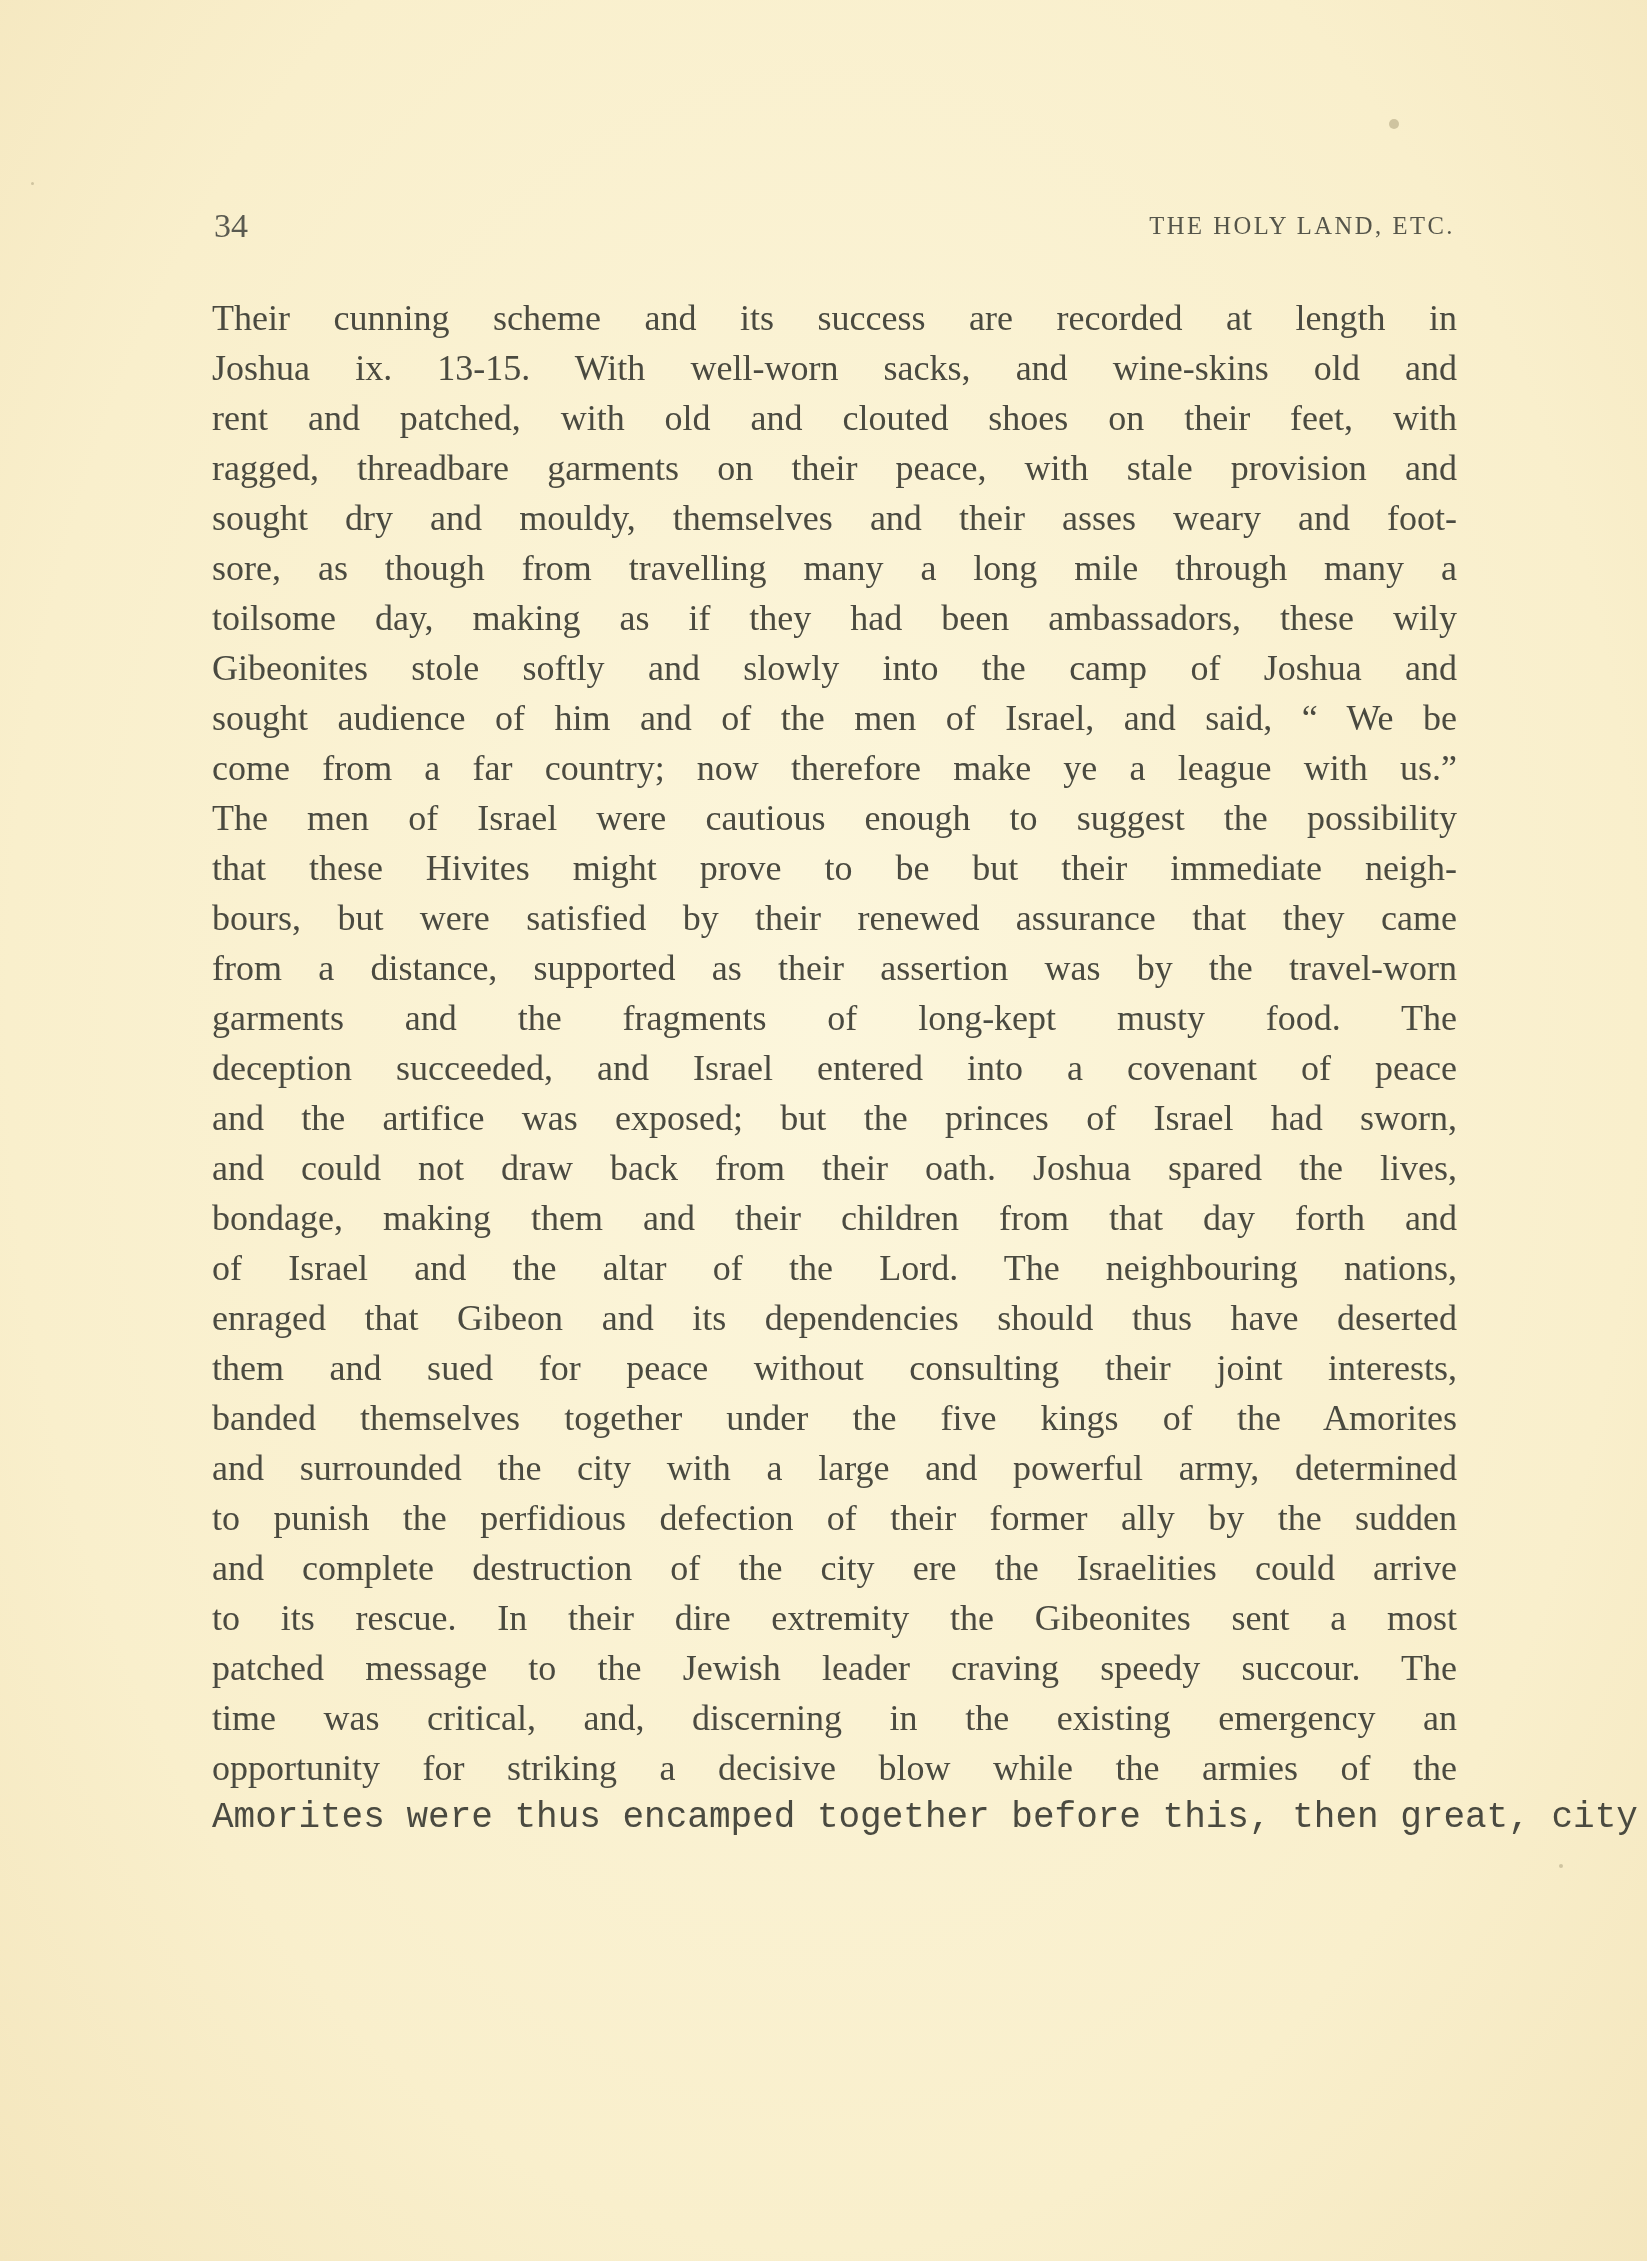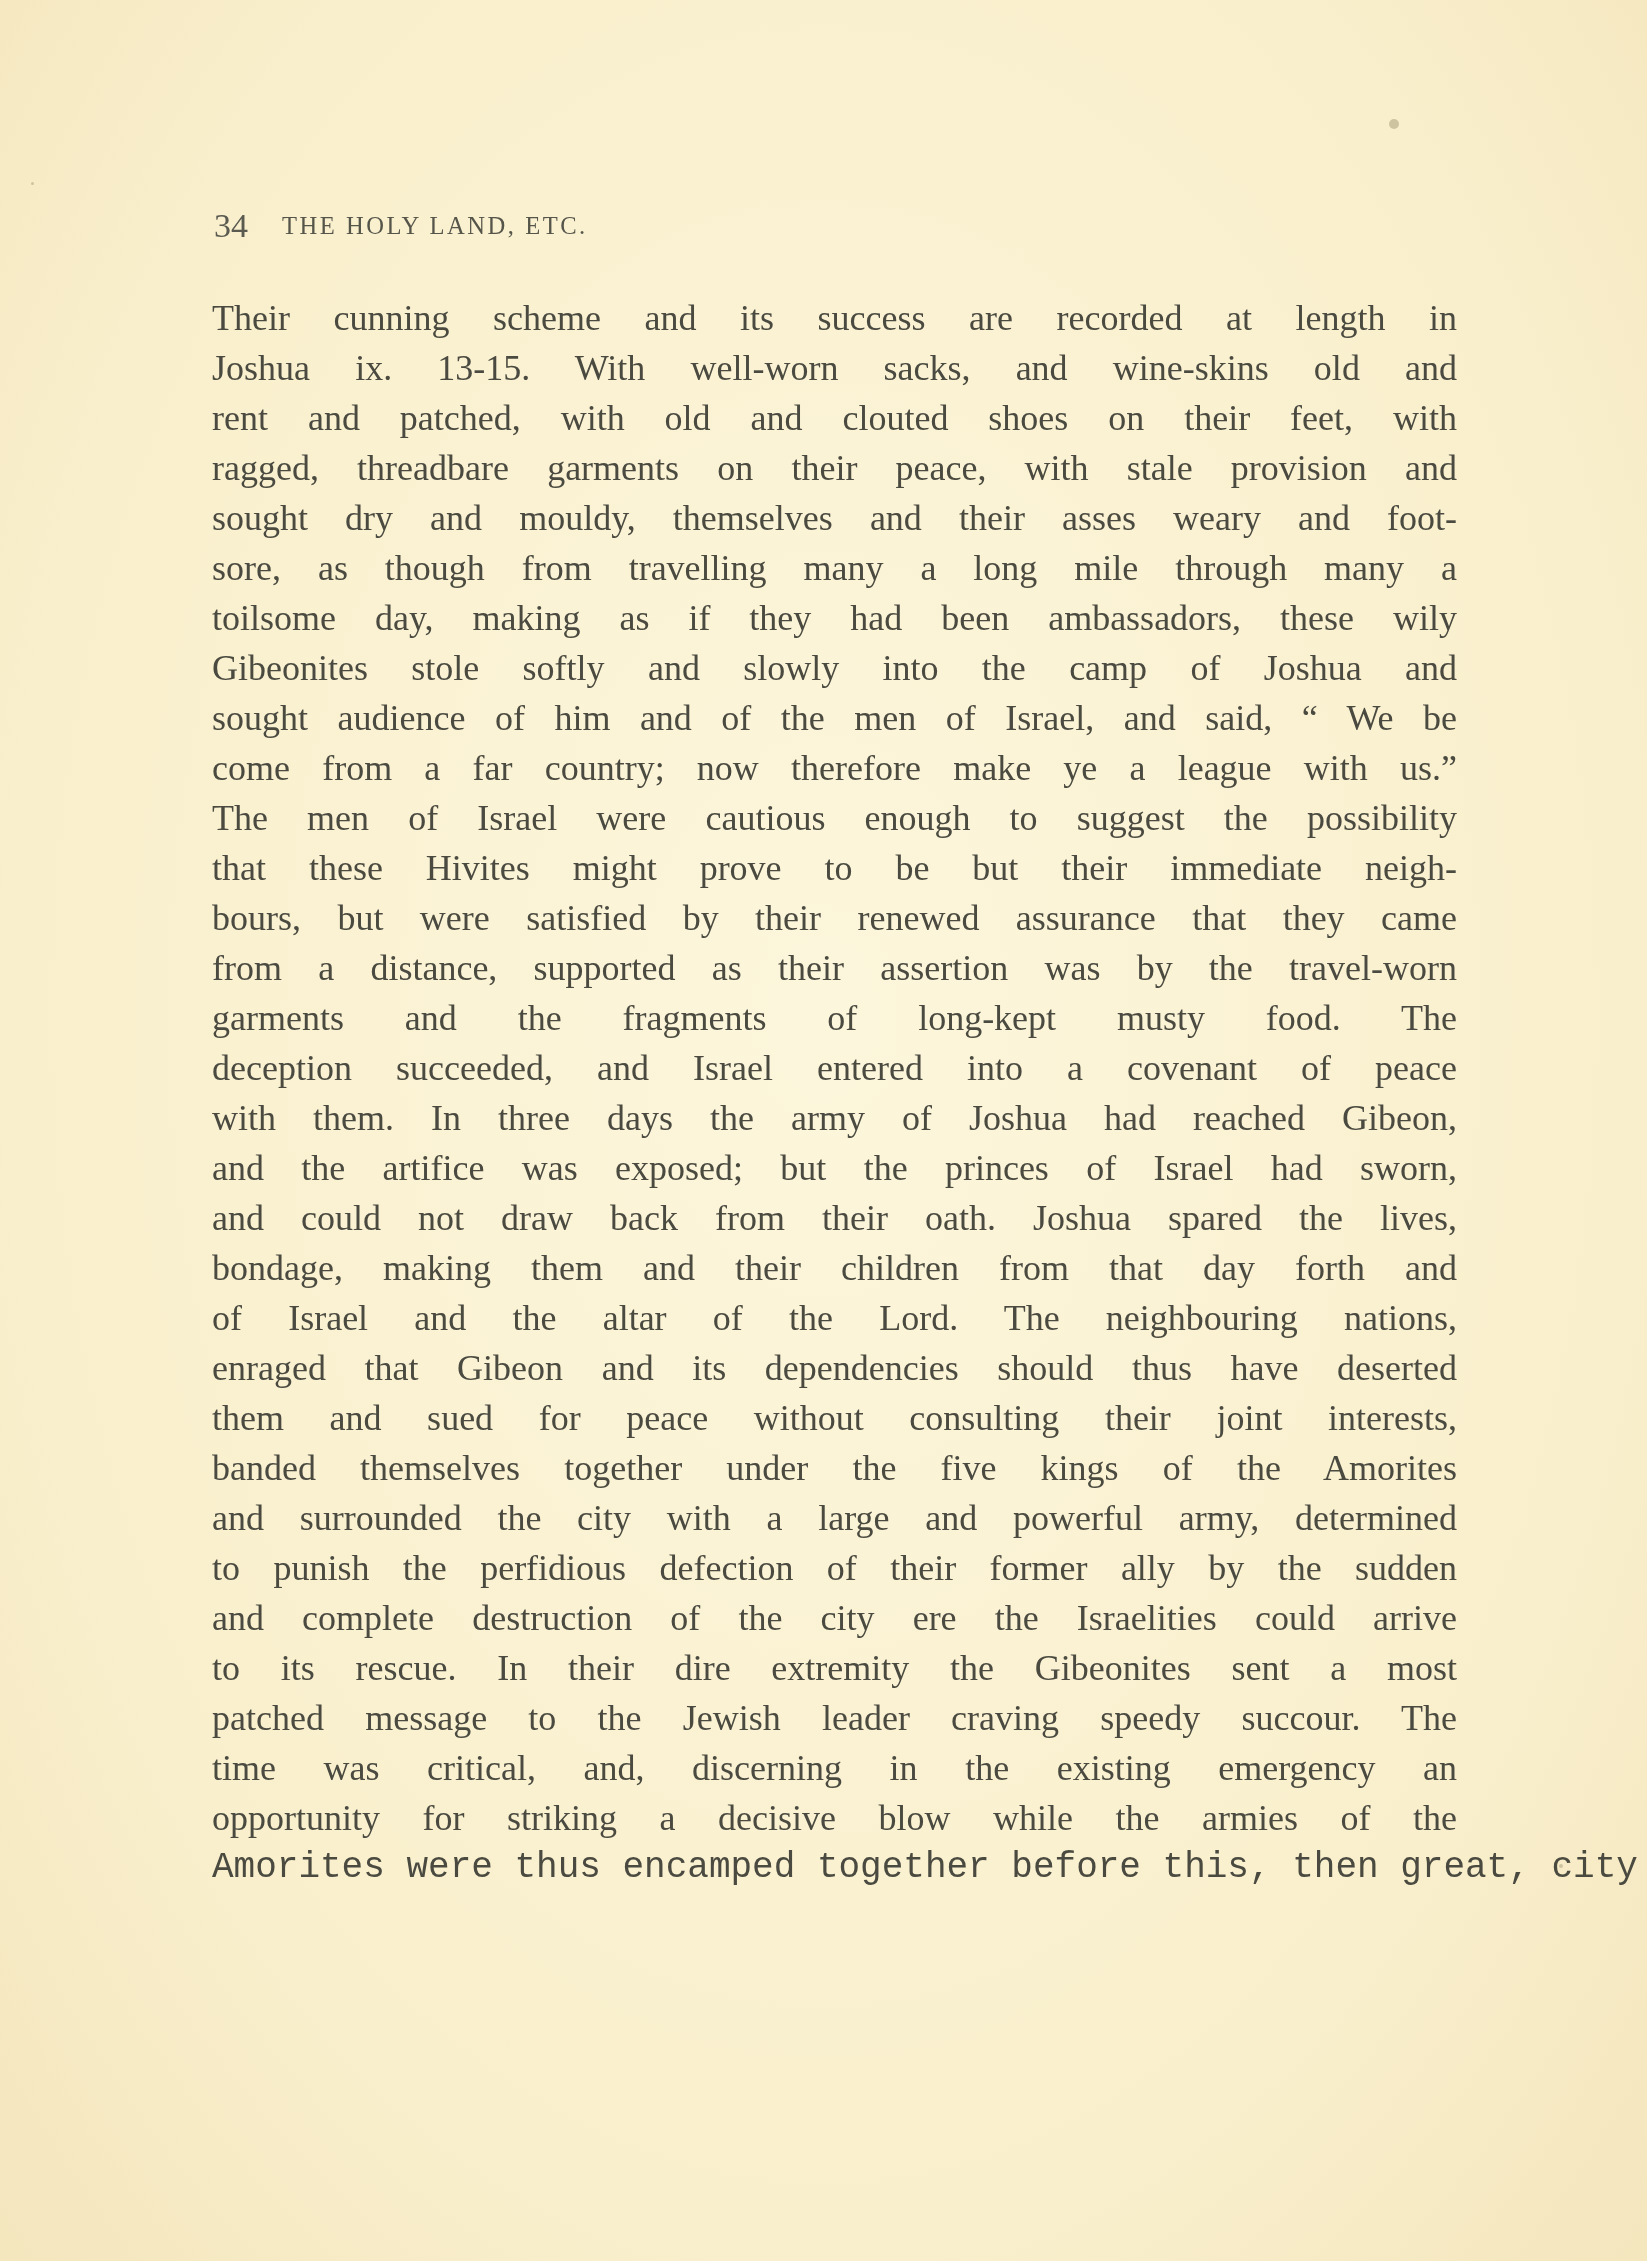"THE HOLY LAND, ETC." .running-title { text-align: left -> right }
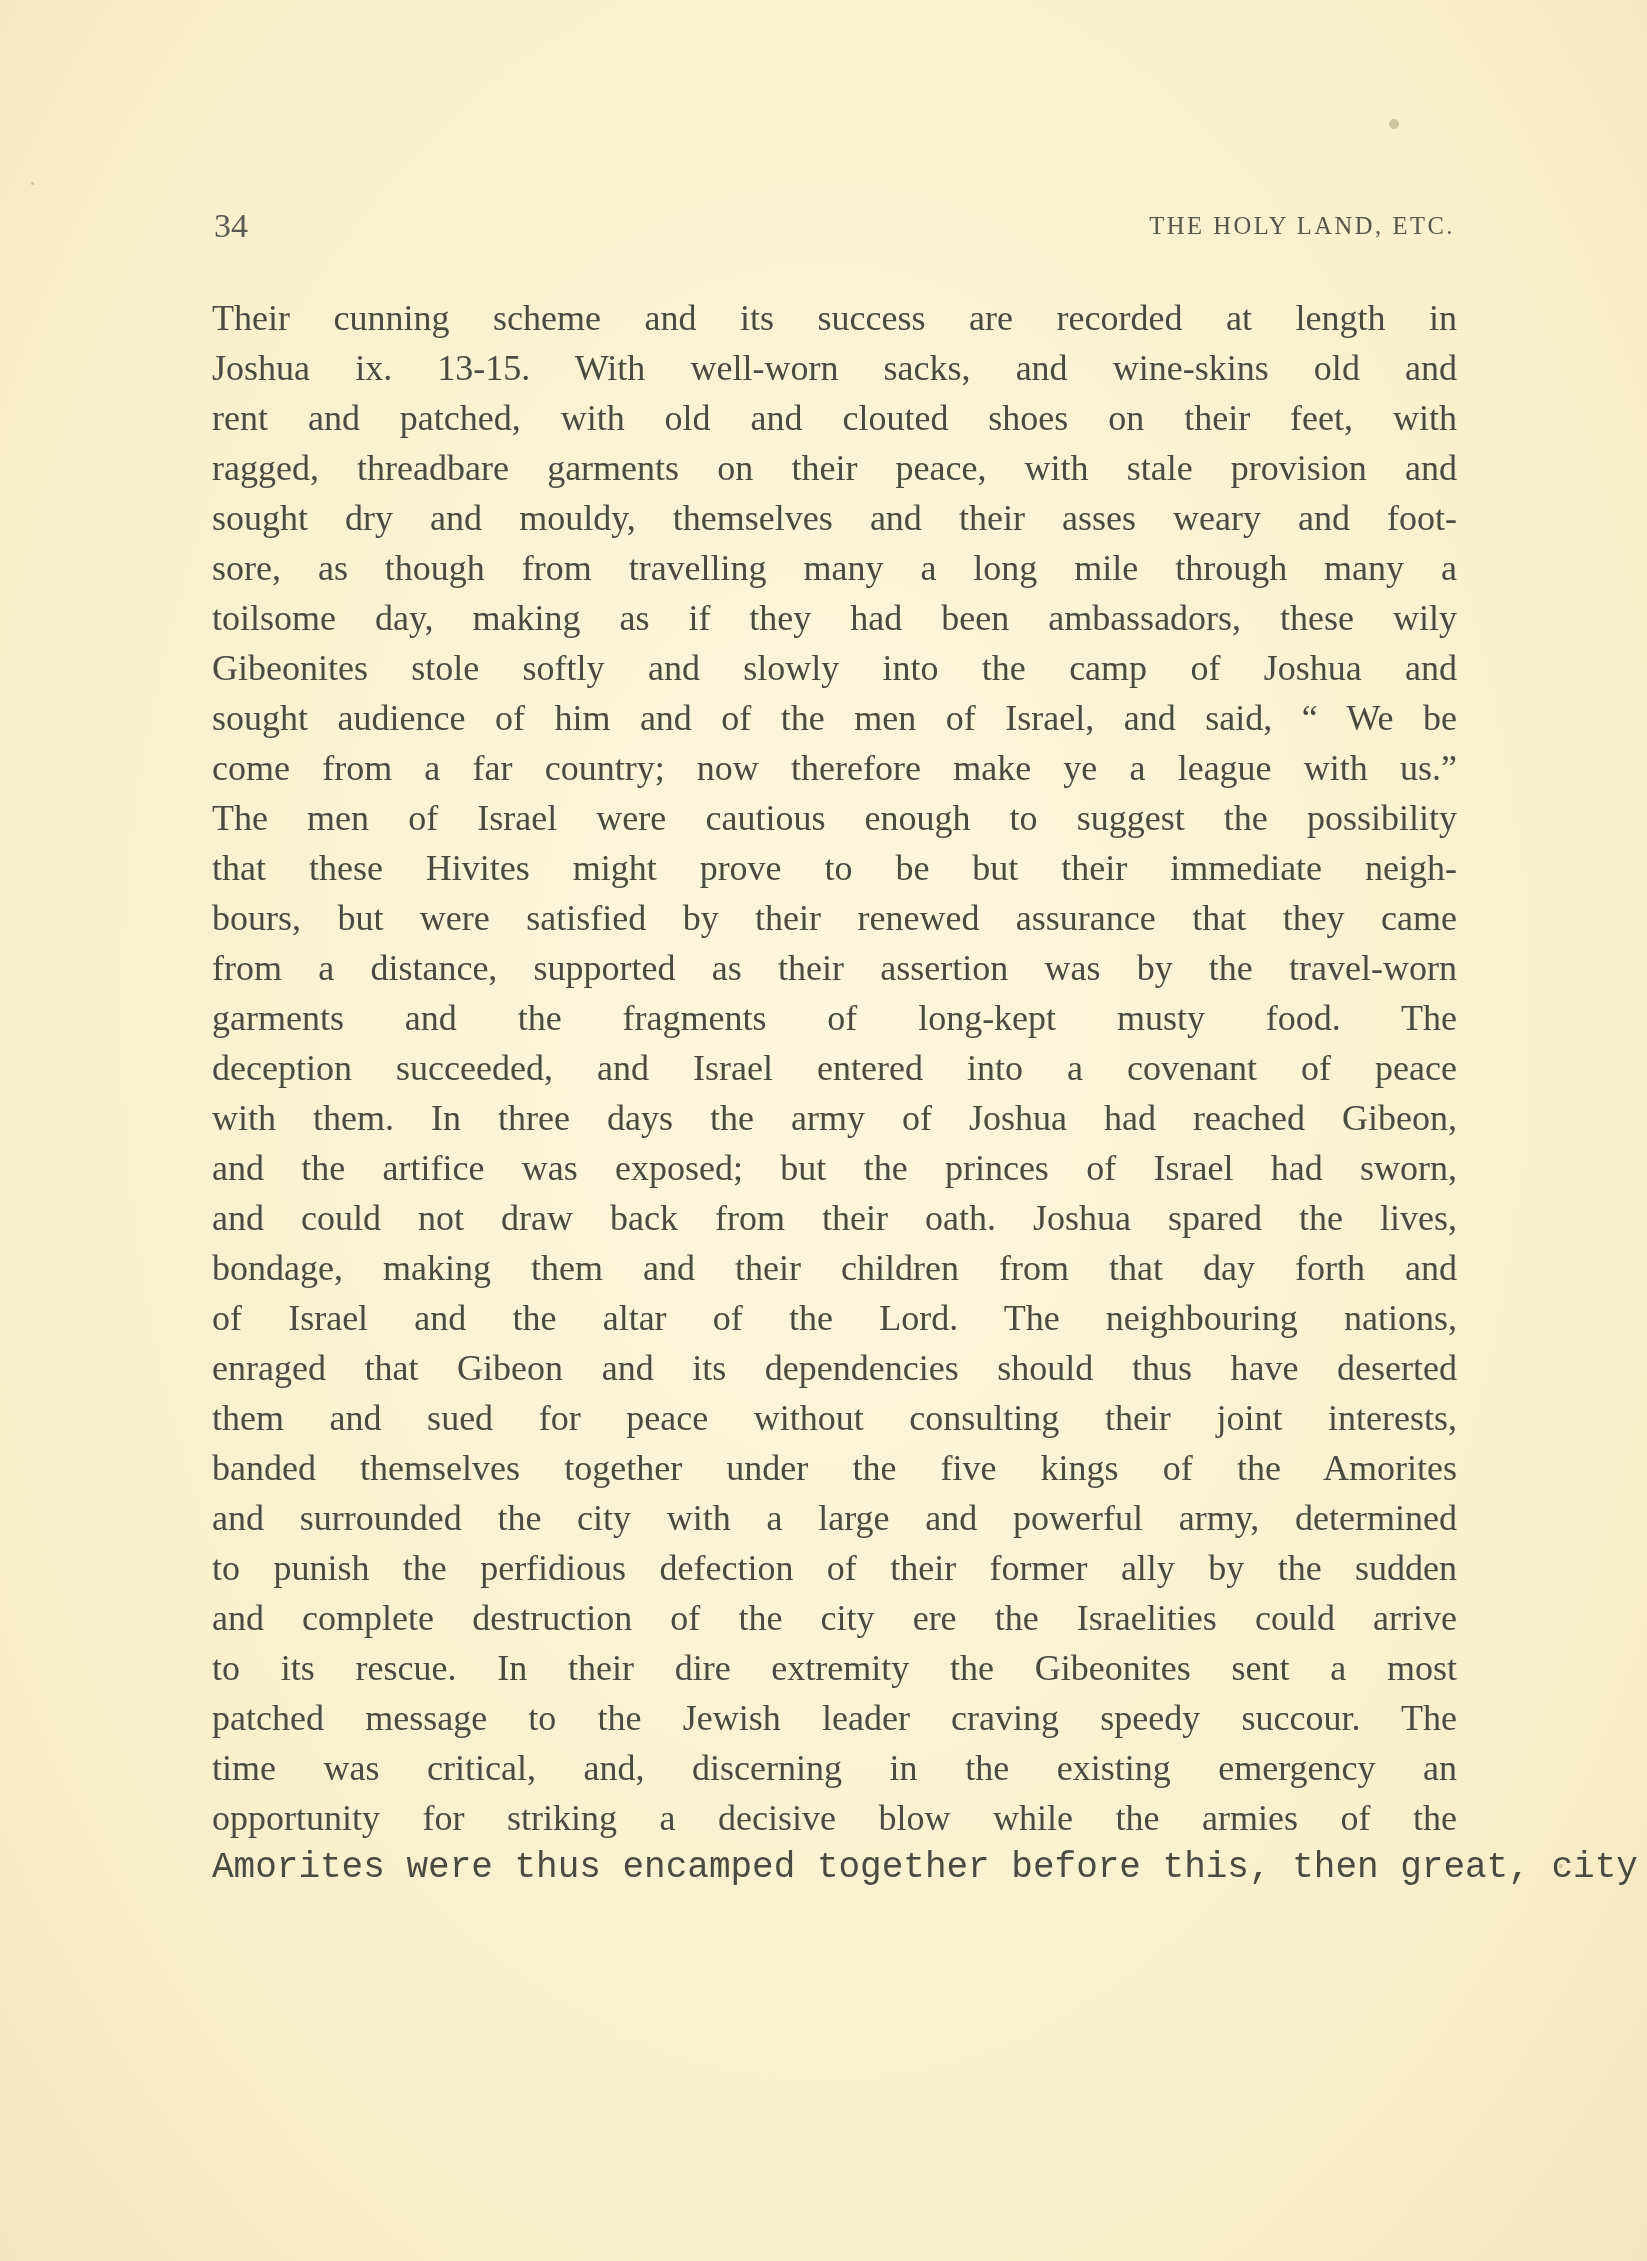"with them. In three days" span.line { html: <span>with them. In three days the army of Joshua had reached Gibeon,</span> -> none }
